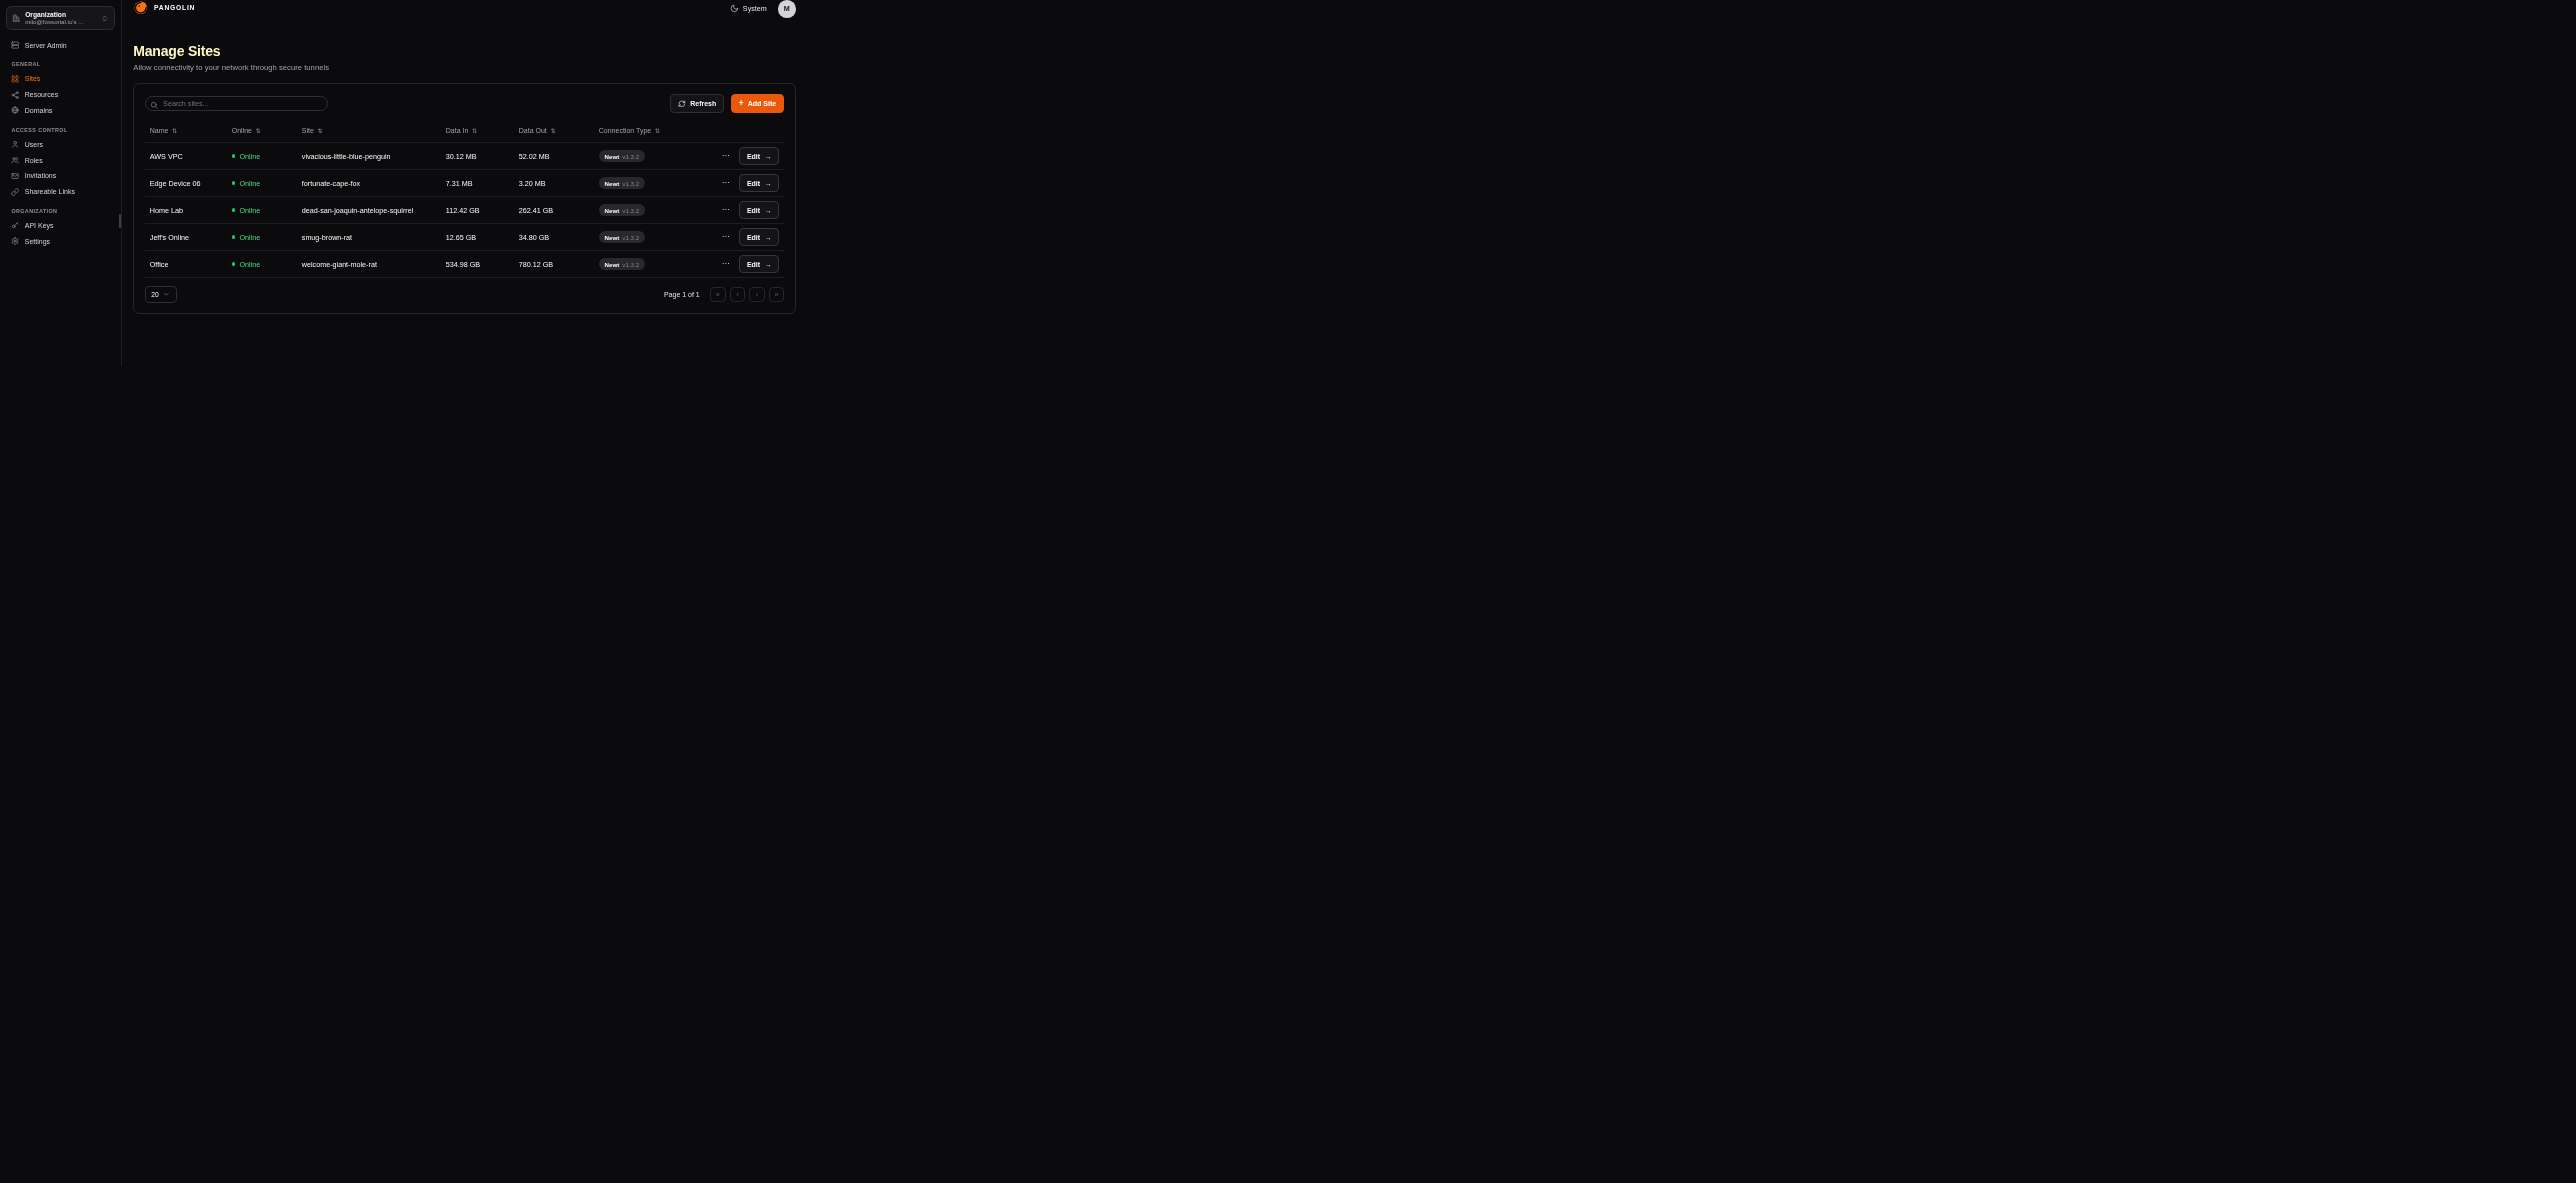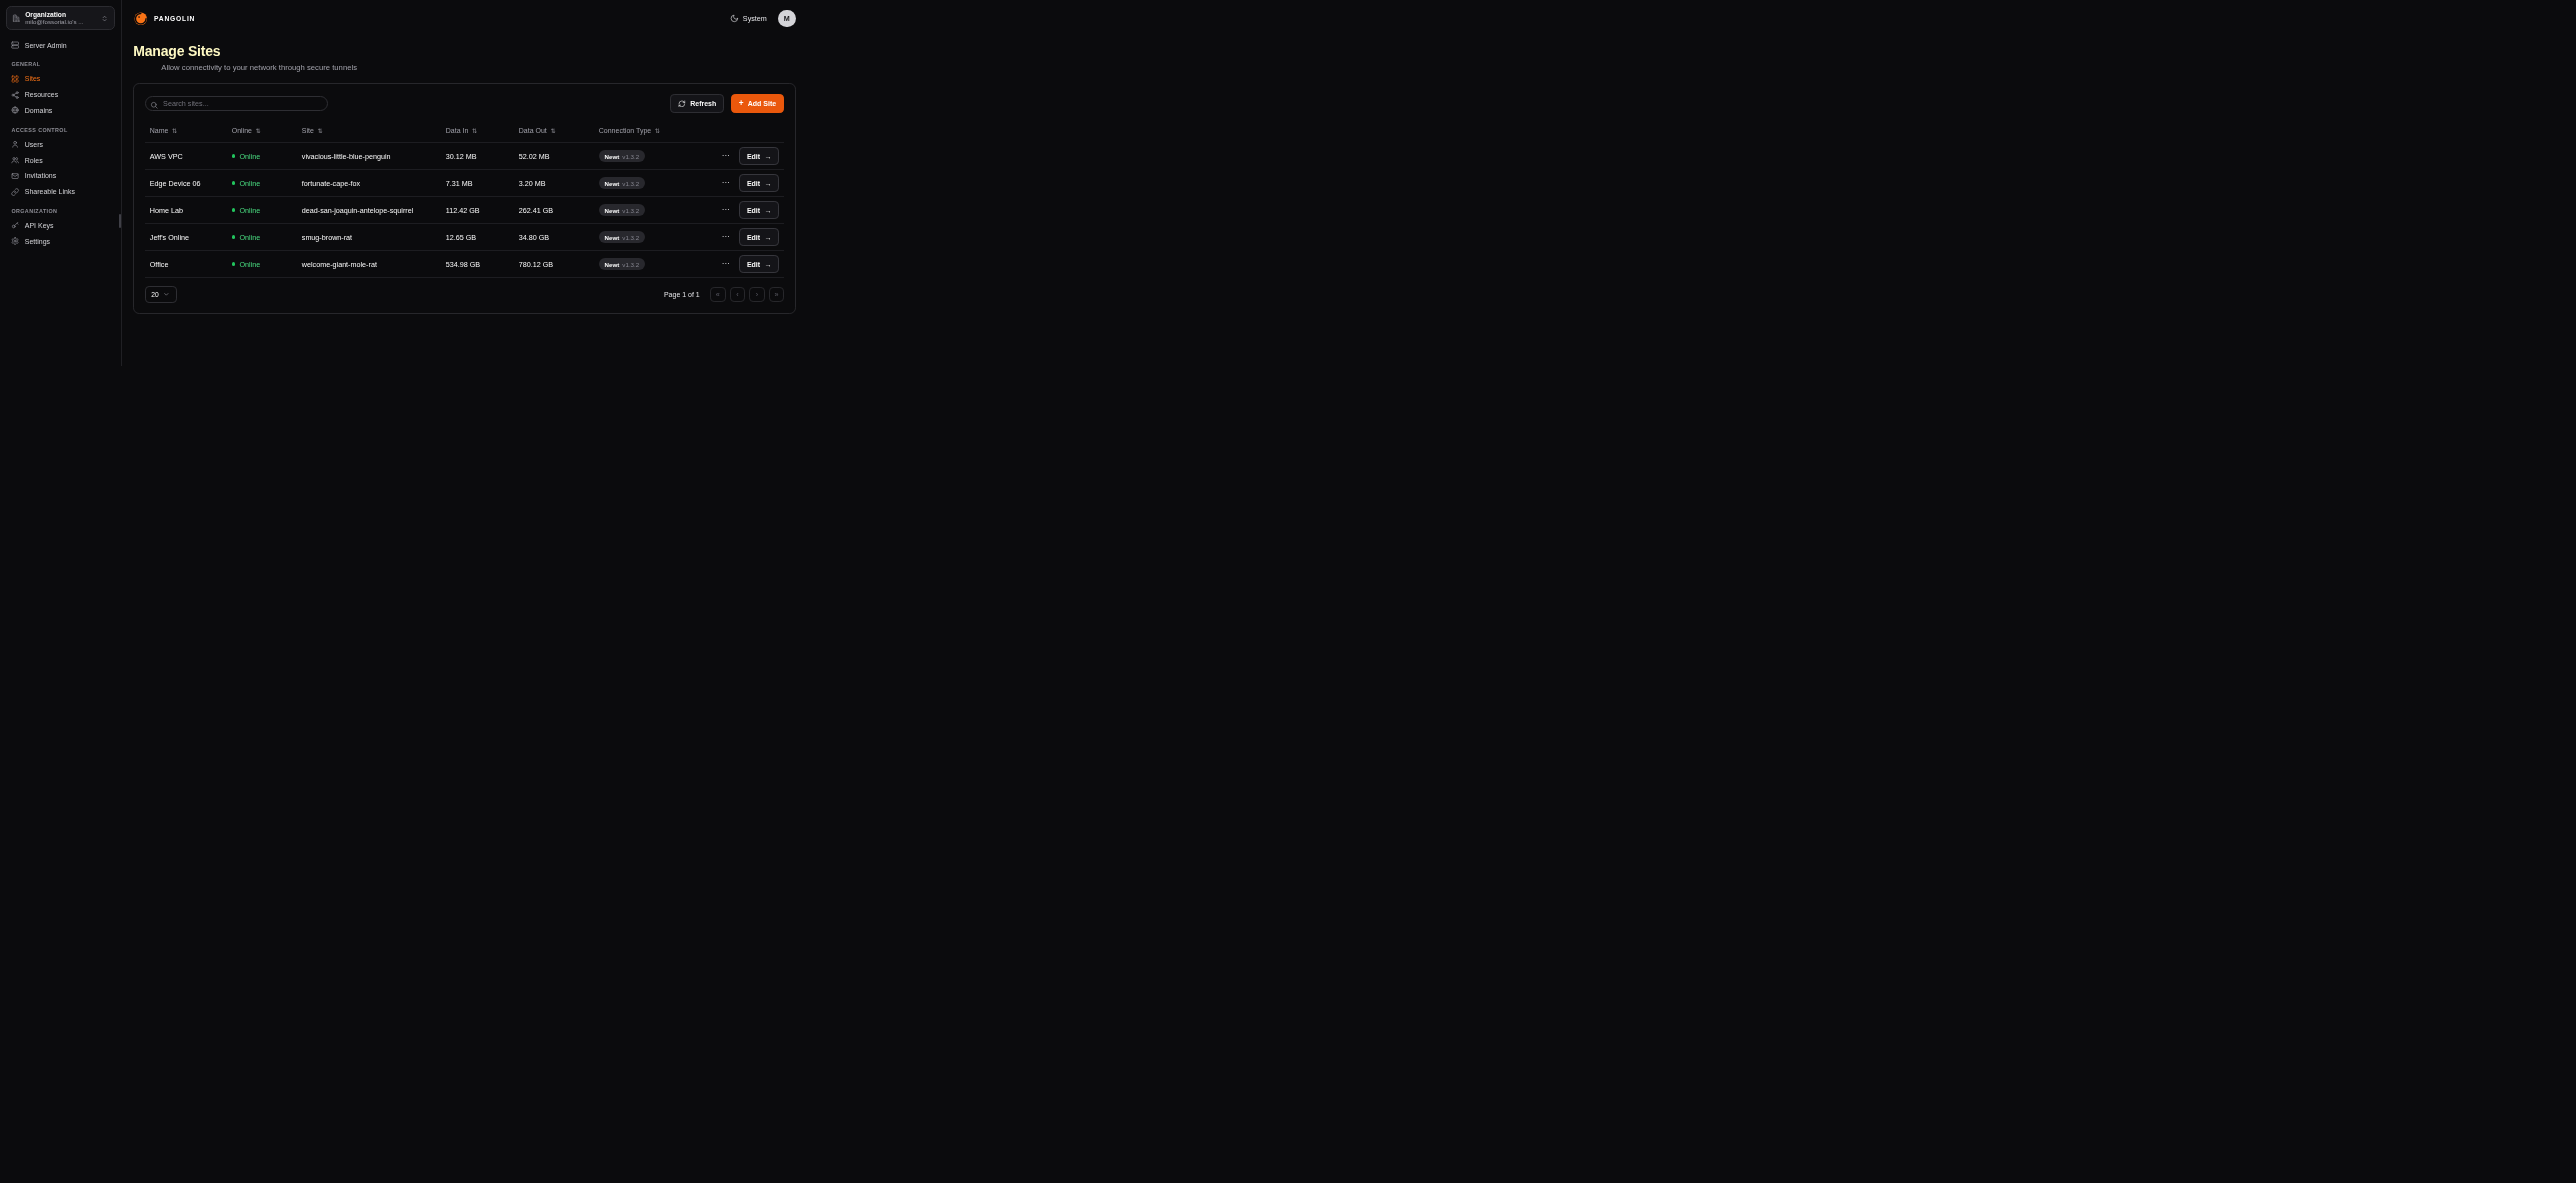"System" .topbar { align-items: center -> flex-start }
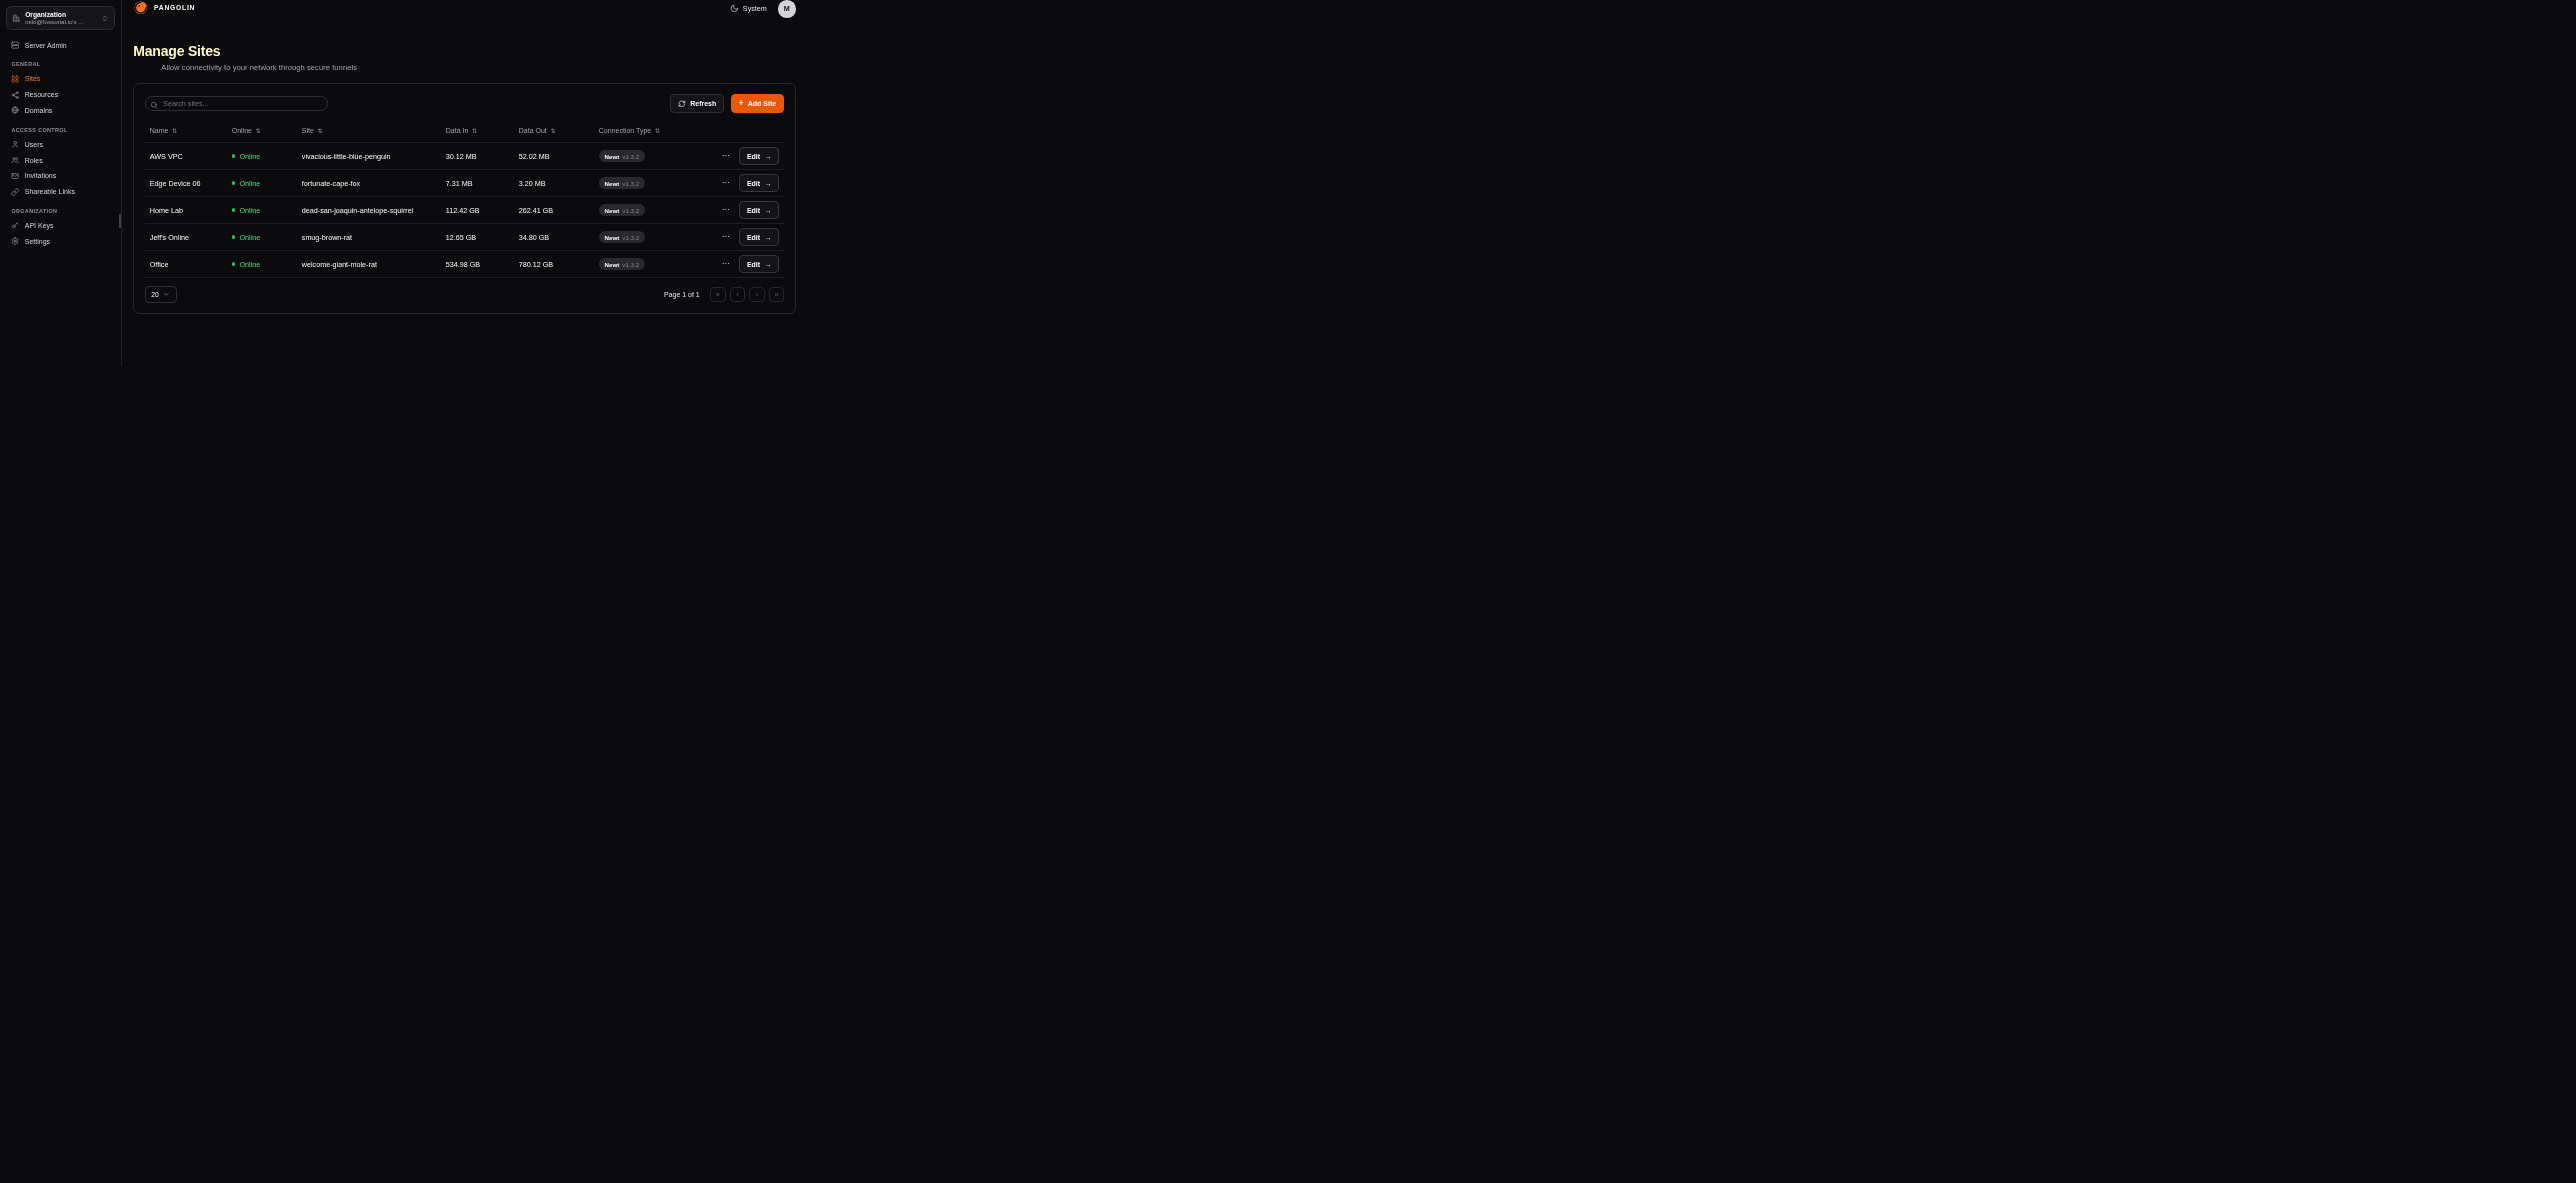"Allow connectivity to your network" .page-sub { margin-left: 28px -> none }
